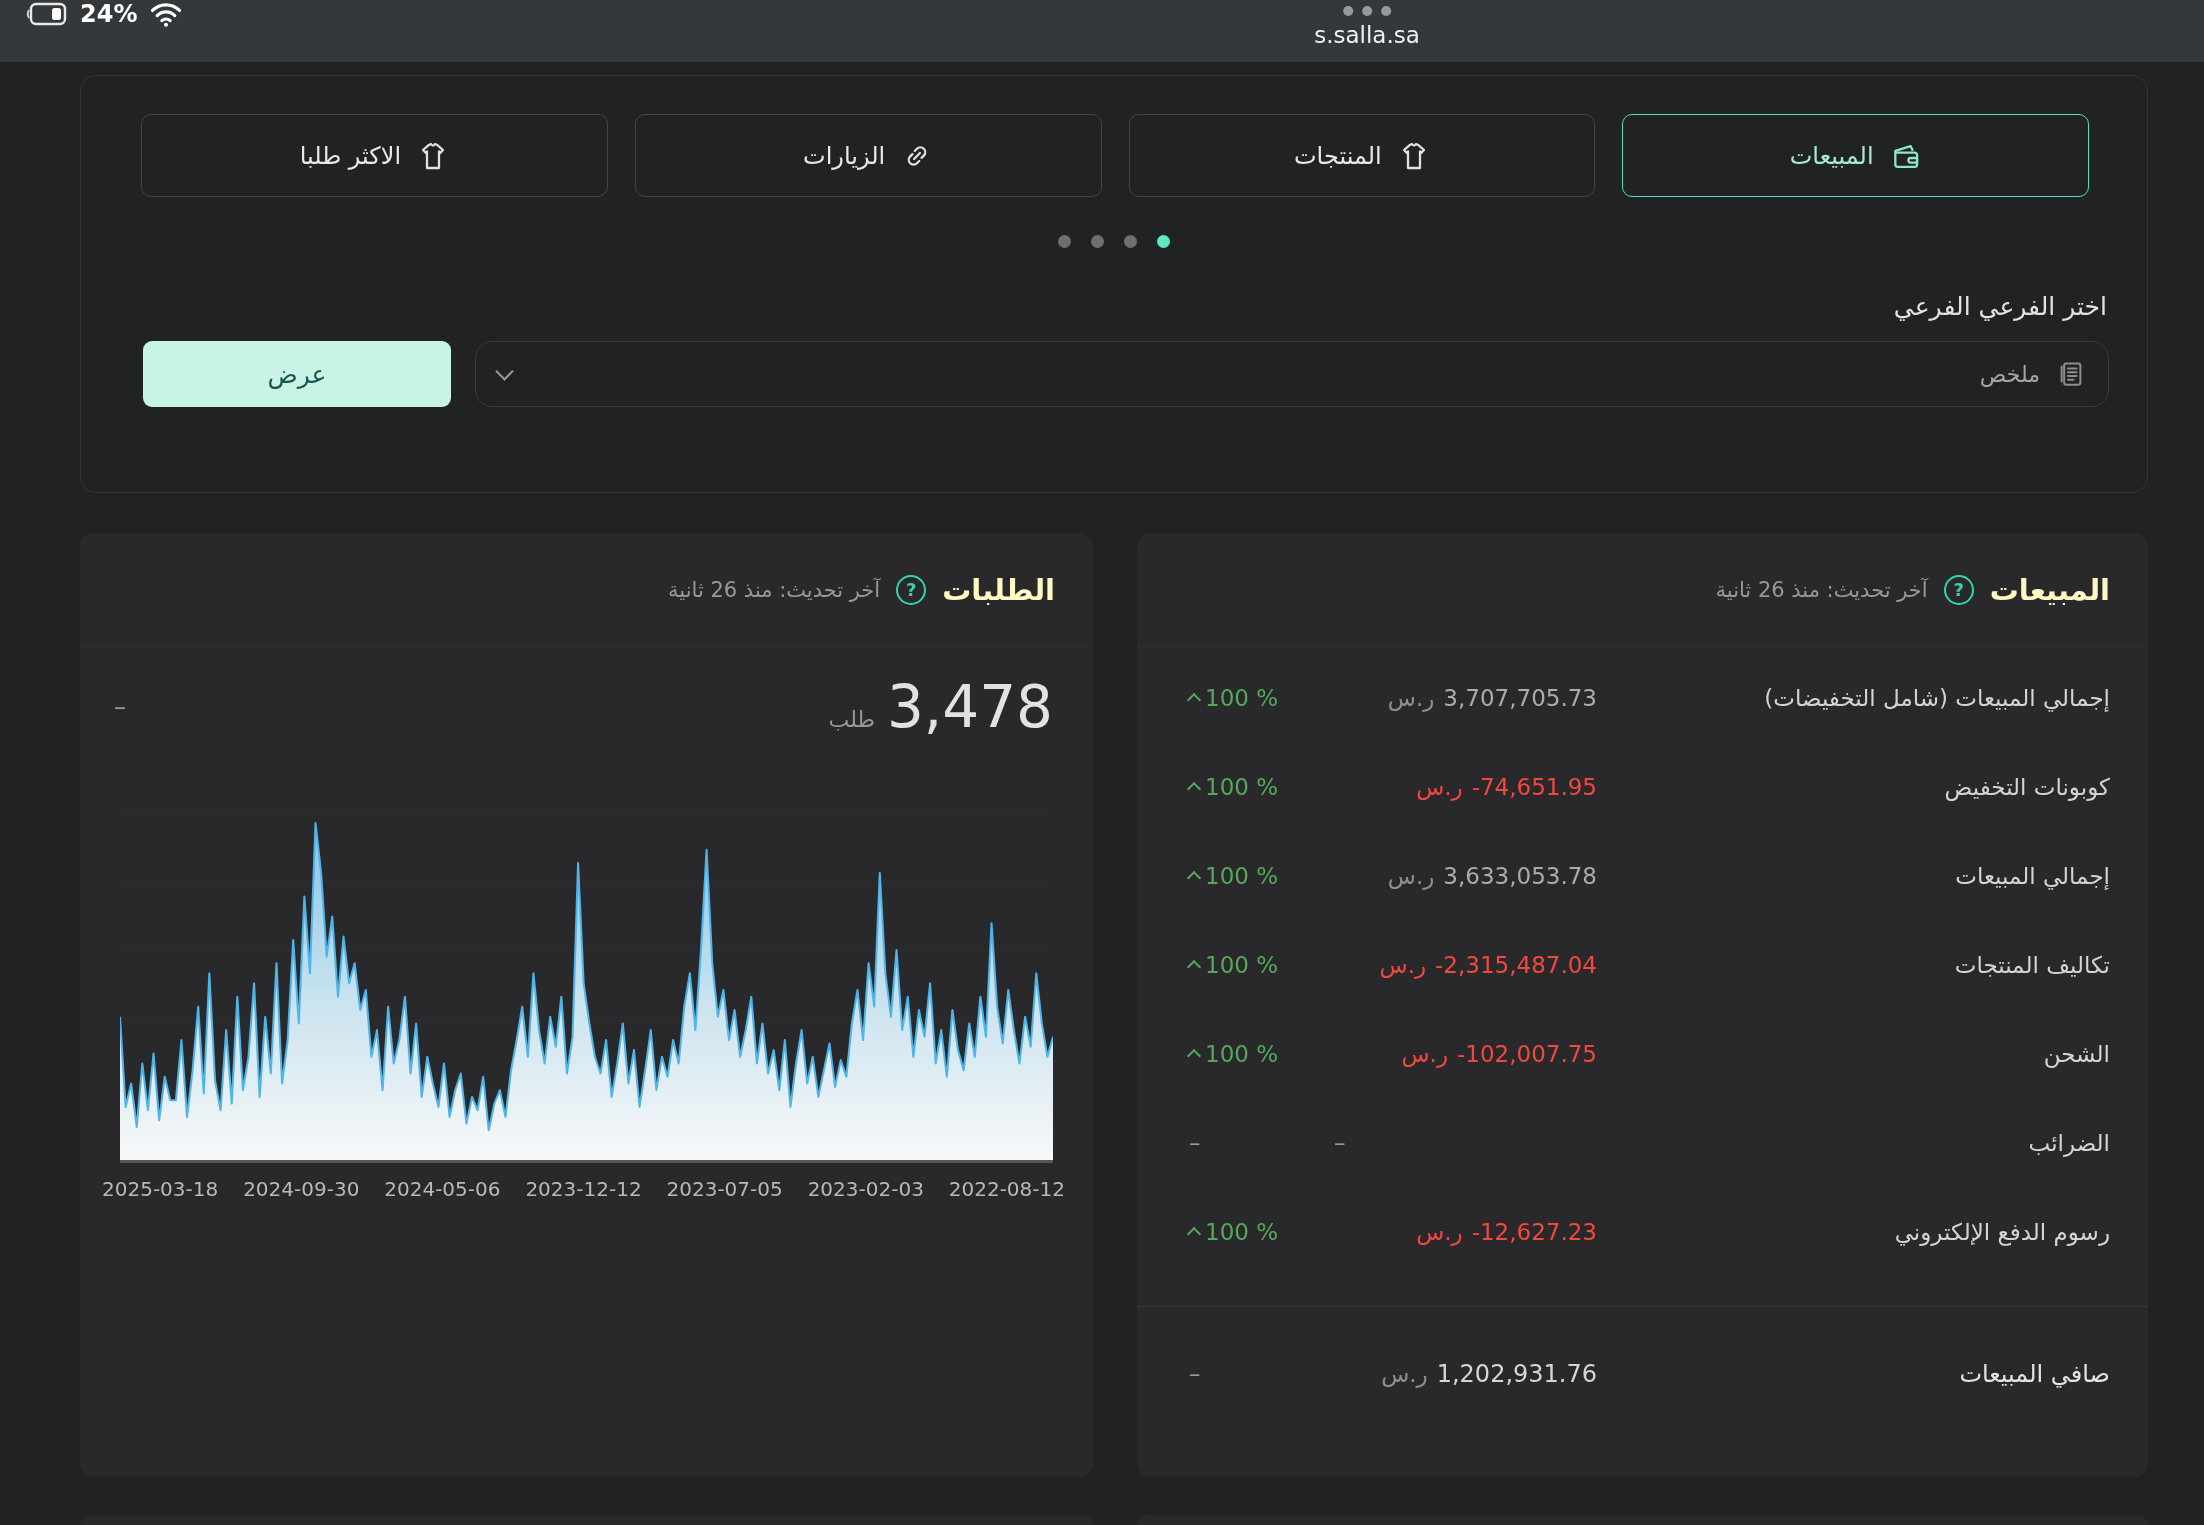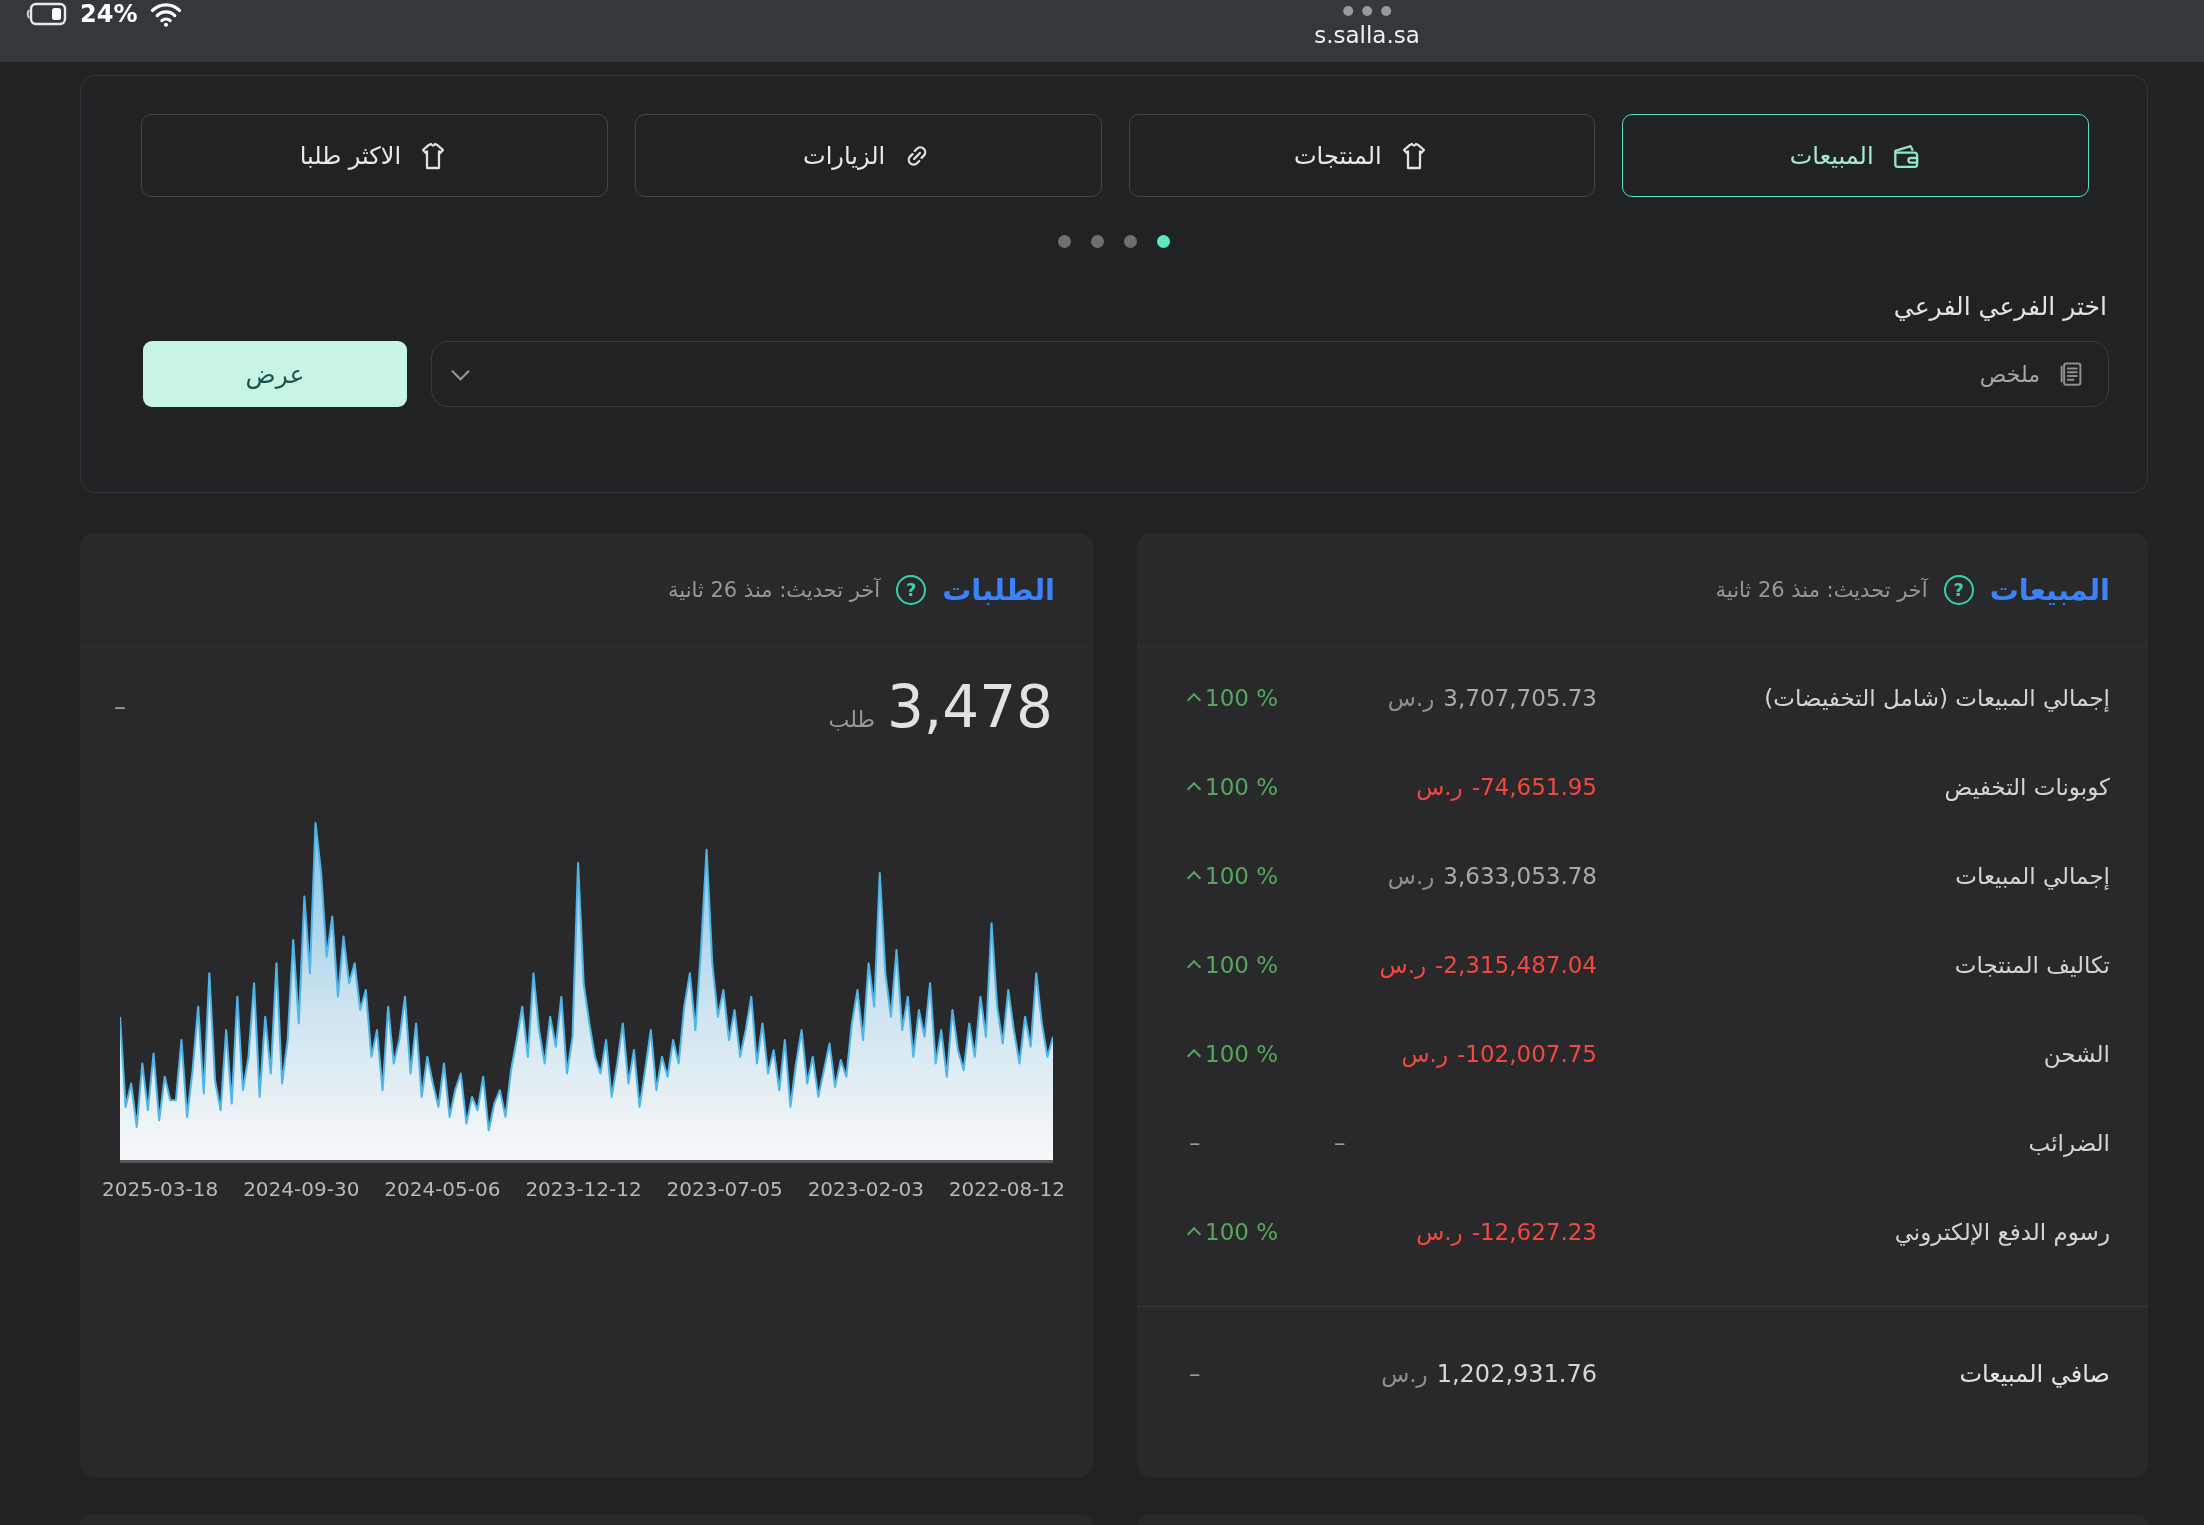"عرض" .view-btn { width: 264px -> 308px }
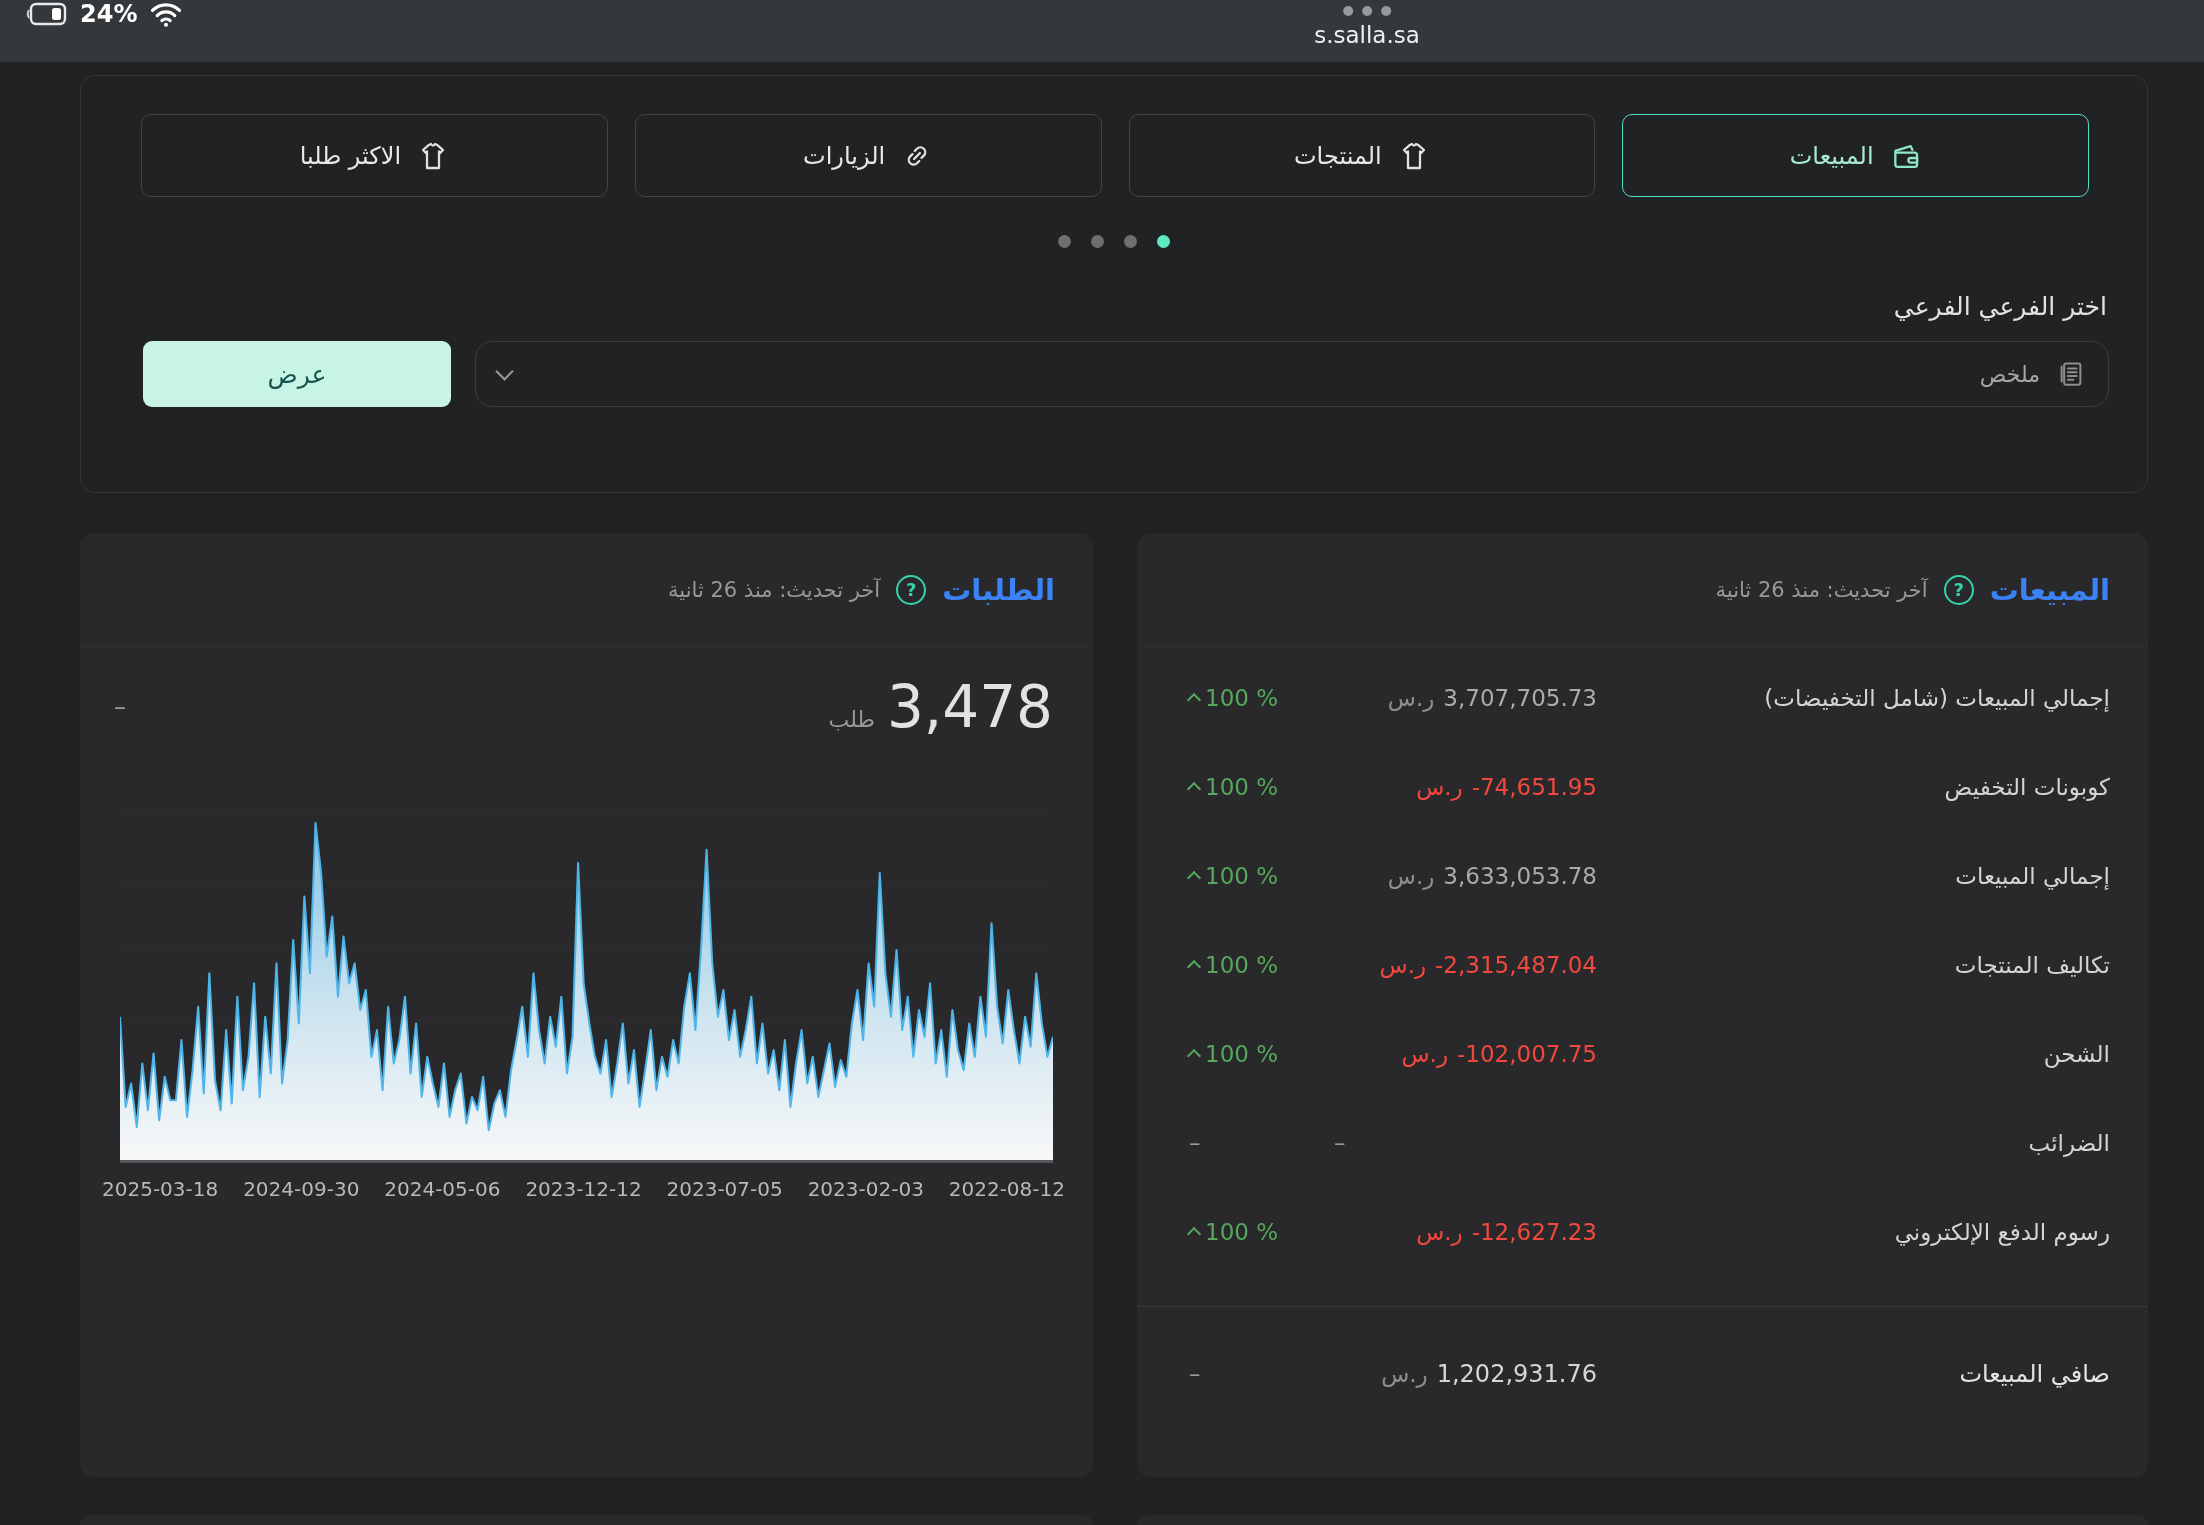"الطلبات" .card-title { color: #3b82f6 -> #fef9c3 }
